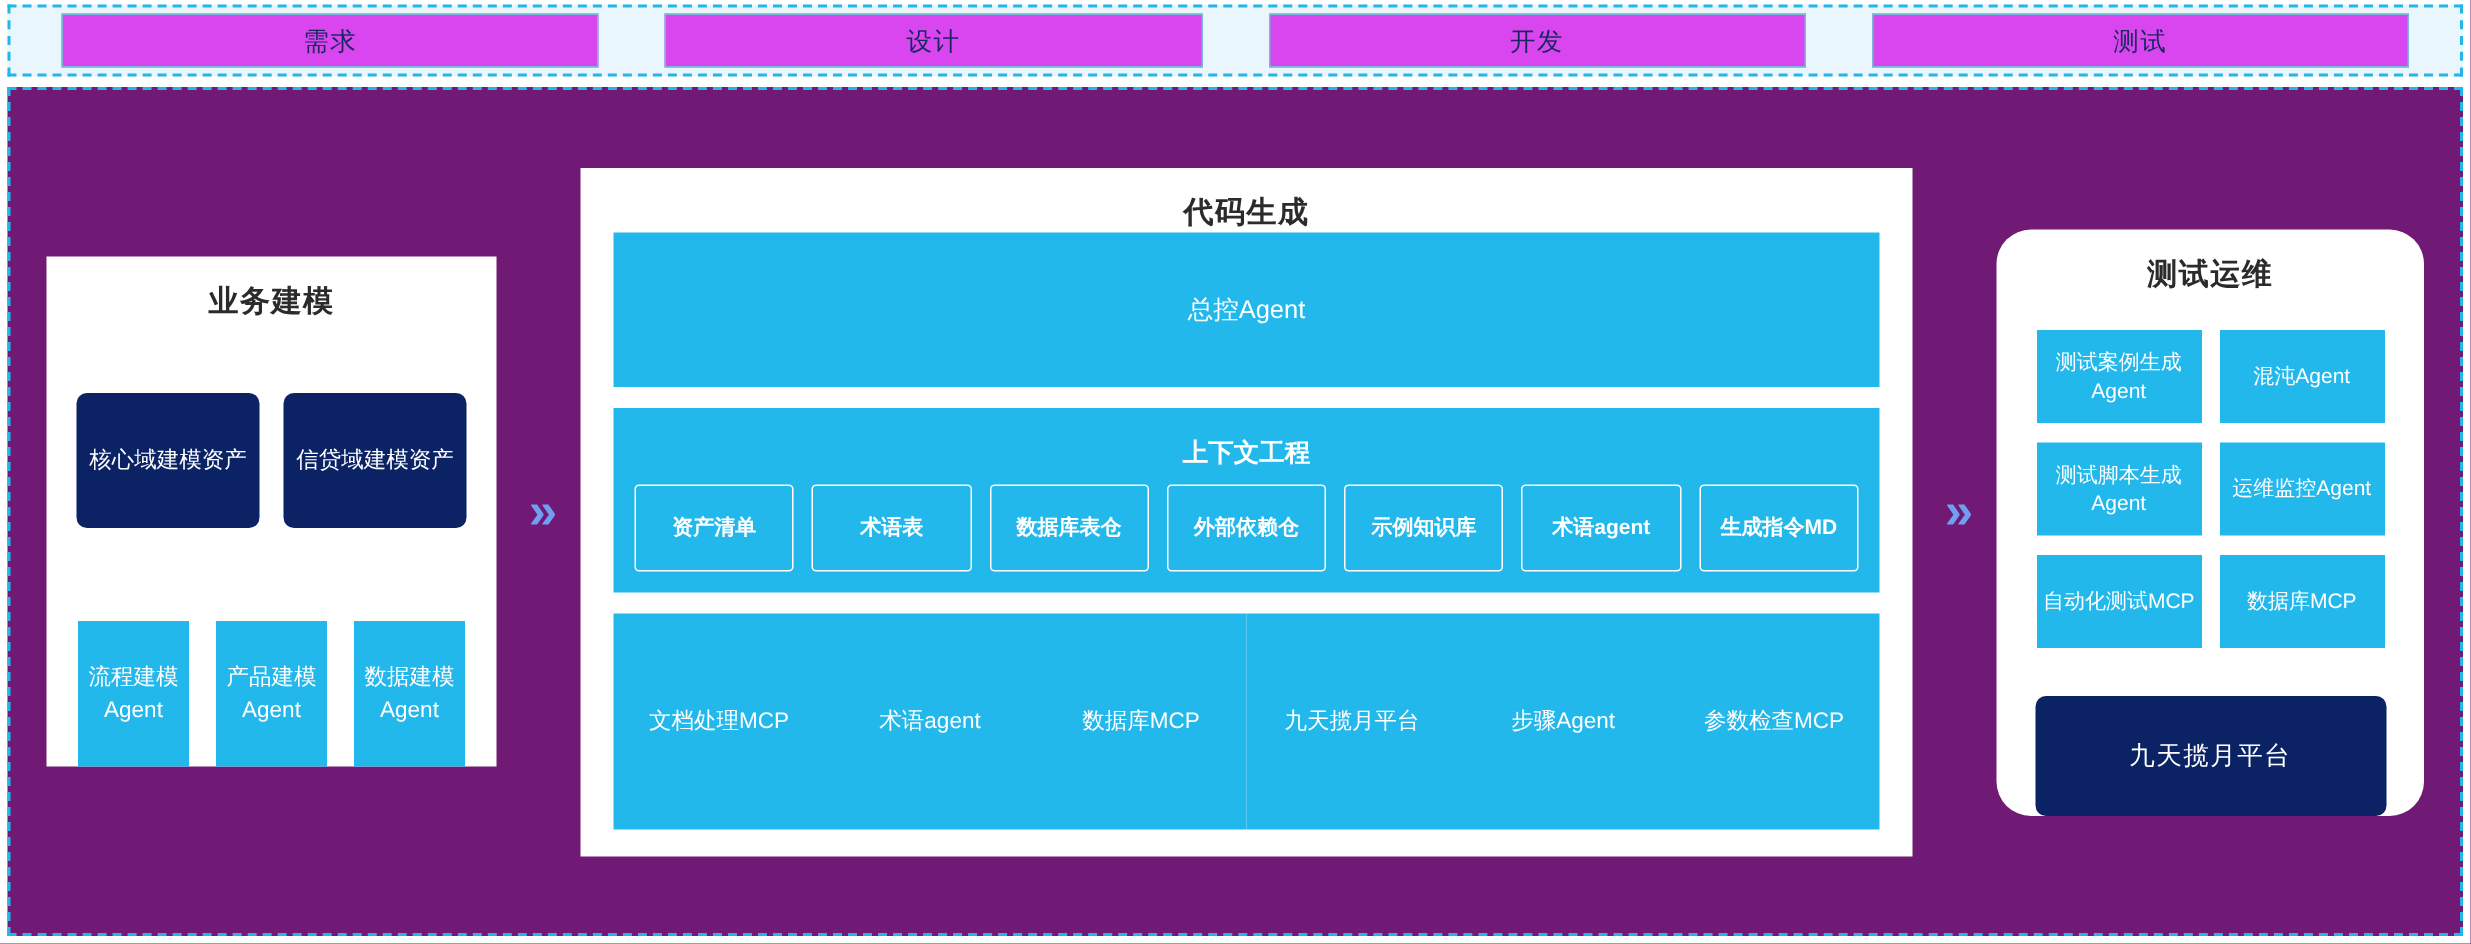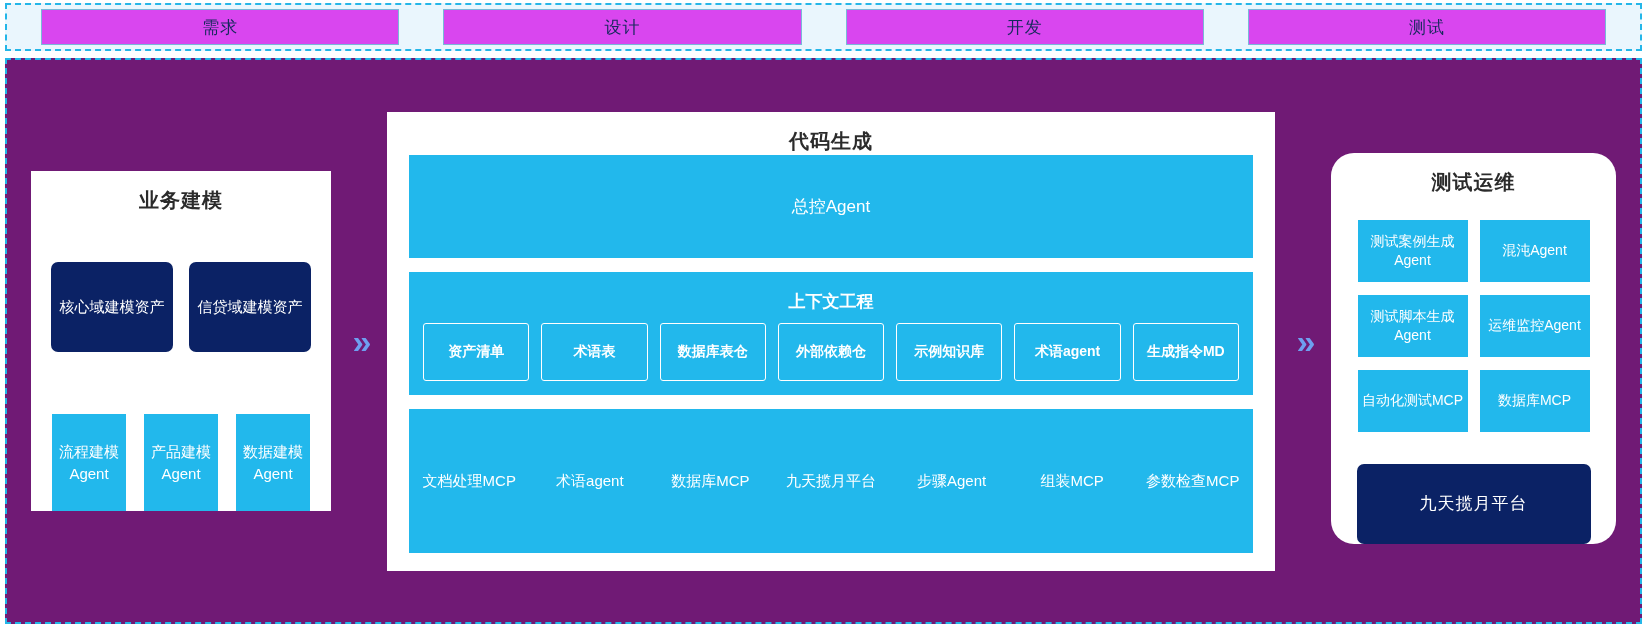"组装MCP" div.tool-box { html: <div>组装MCP</div> -> none }
